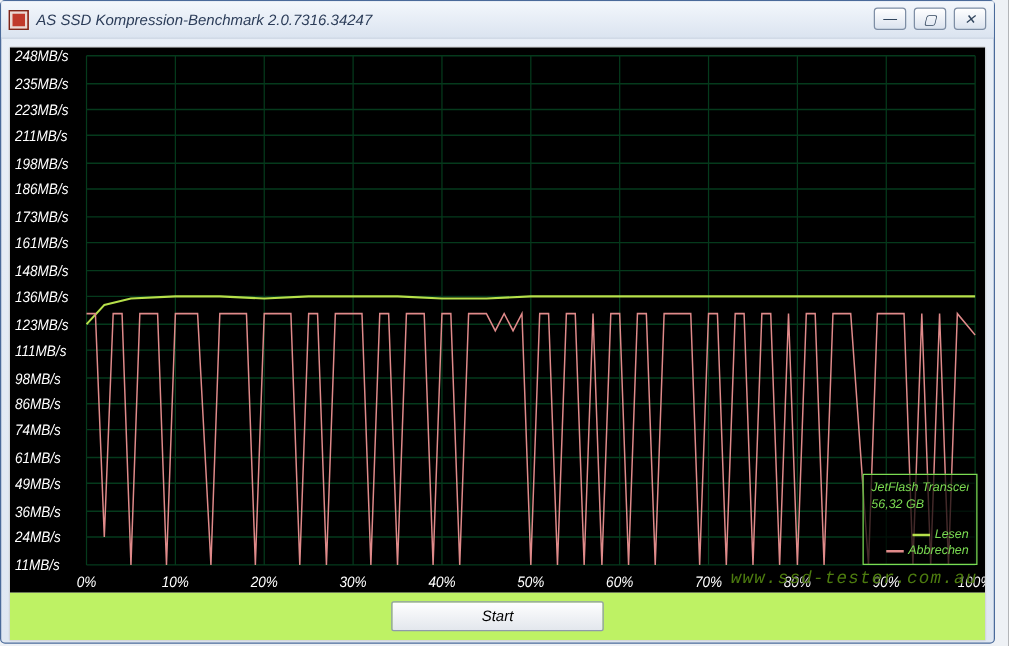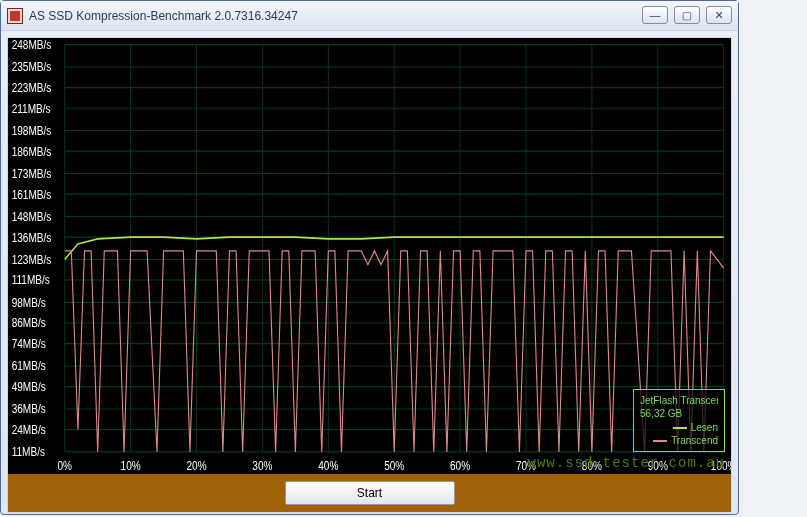"AS SSD Kompression-Benchmark" .window { font-style: none -> italic; width: 739px -> 796px }
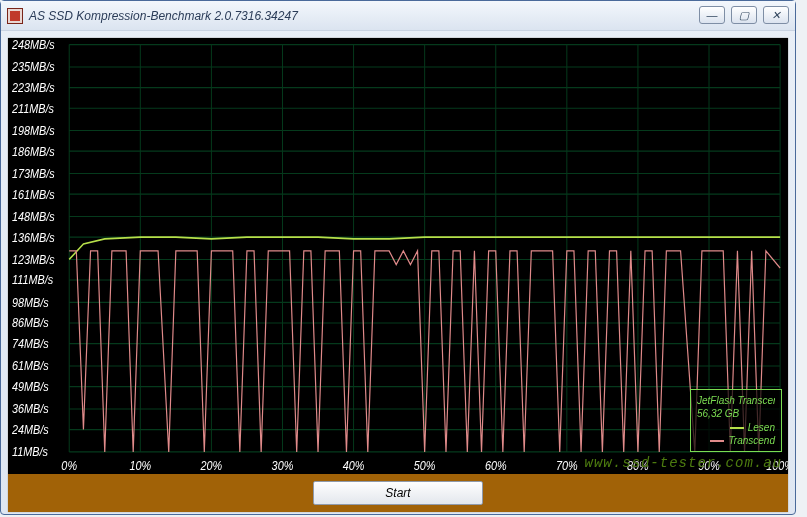"56,32 GB" div { margin-bottom: 1px -> 11px }
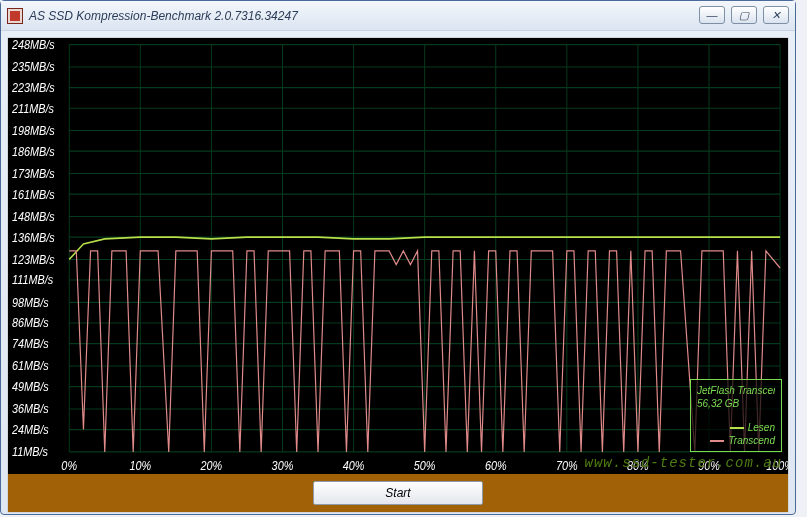"Transcend" span { text: Transcend -> Abbrechen }
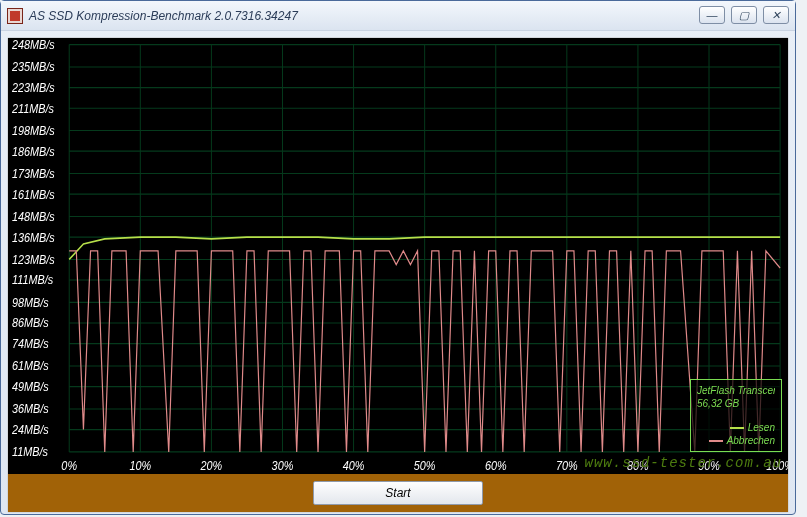"Start" .button-row { background: #a16207 -> #bef264 }
